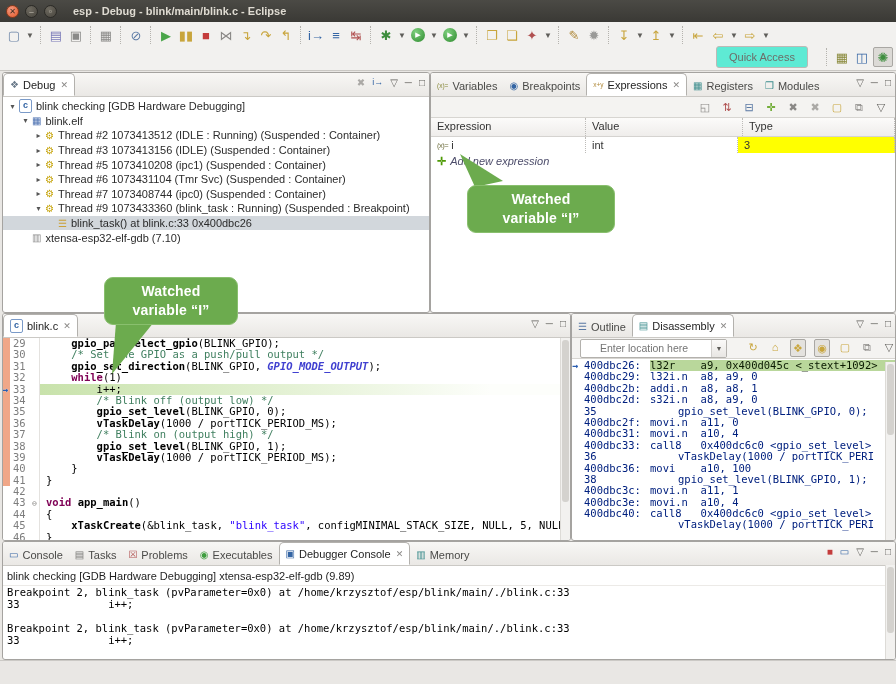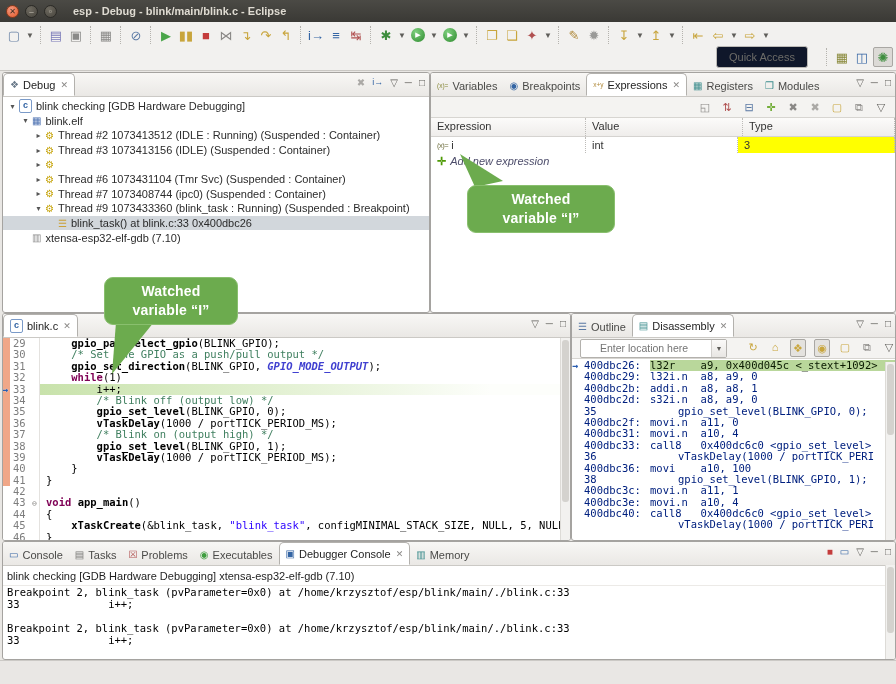"Quick Access" .qa { background: #0f172a -> #5eead4 }
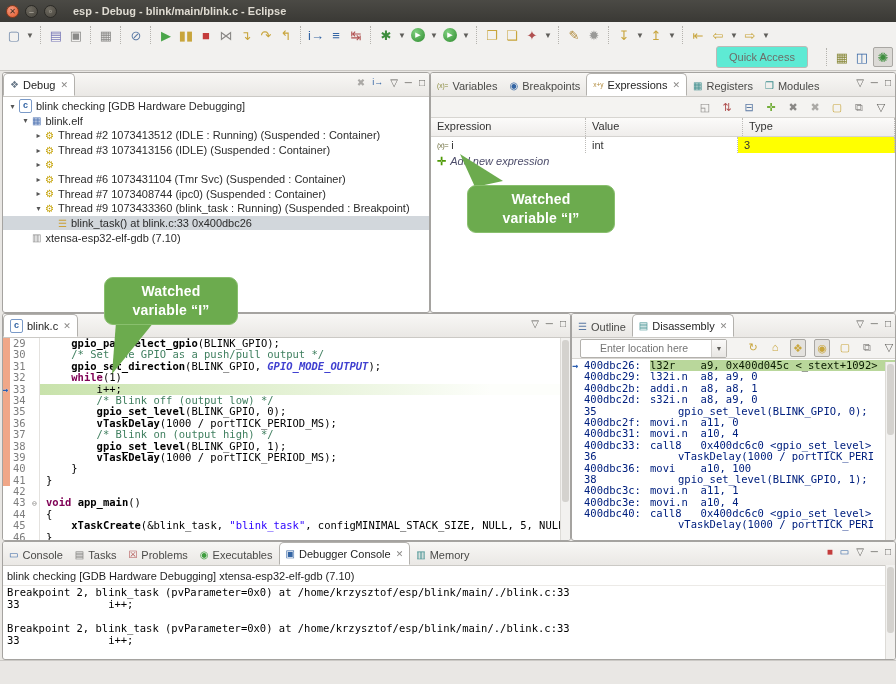"Thread #5 1073410208 (ipc1) (Suspended" span { html: none -> <span>Thread #5 1073410208 (ipc1) (Suspended : Container)</span> }
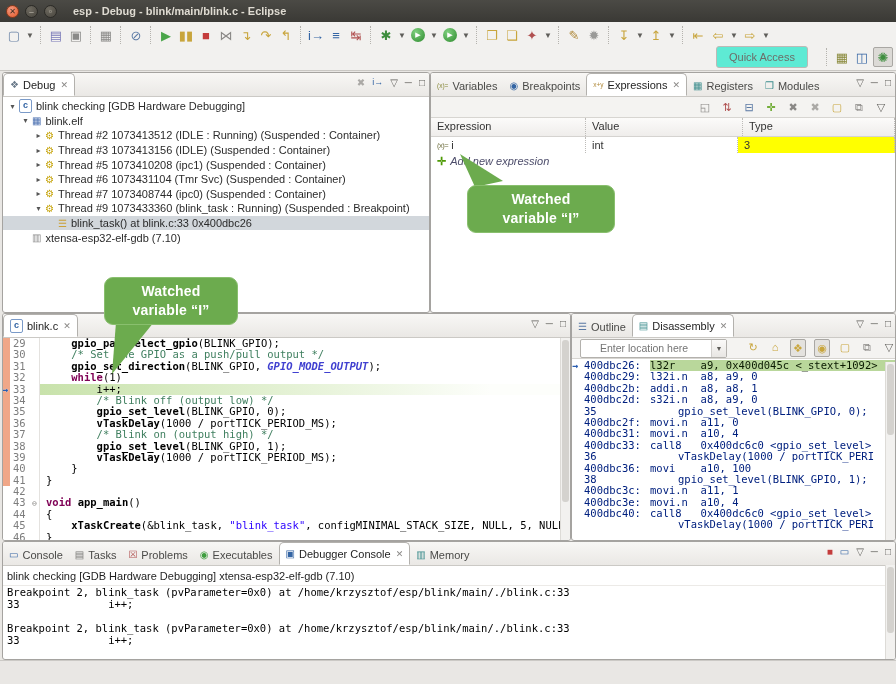"blink checking [GDB Hardware Debugging] xtensa-esp32-elf-gdb" div.cons-head { text: 7.10 -> 9.89 }
